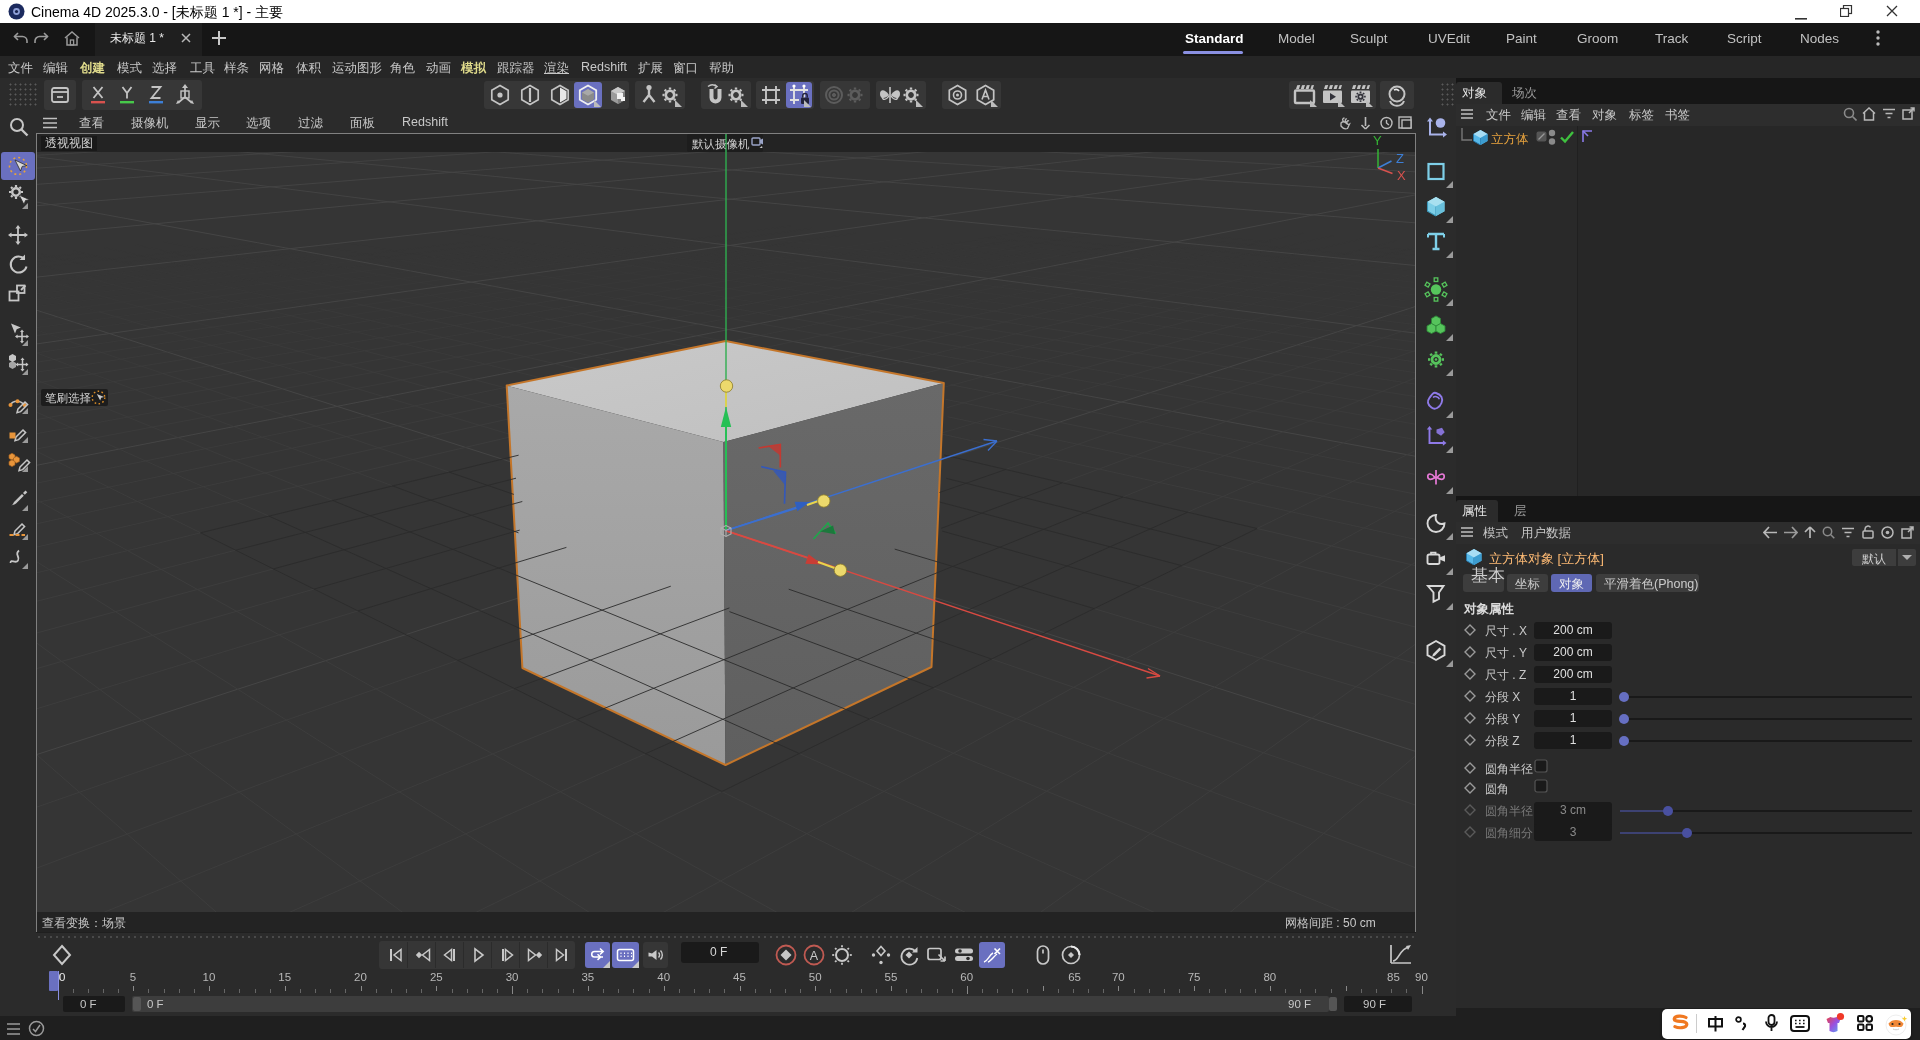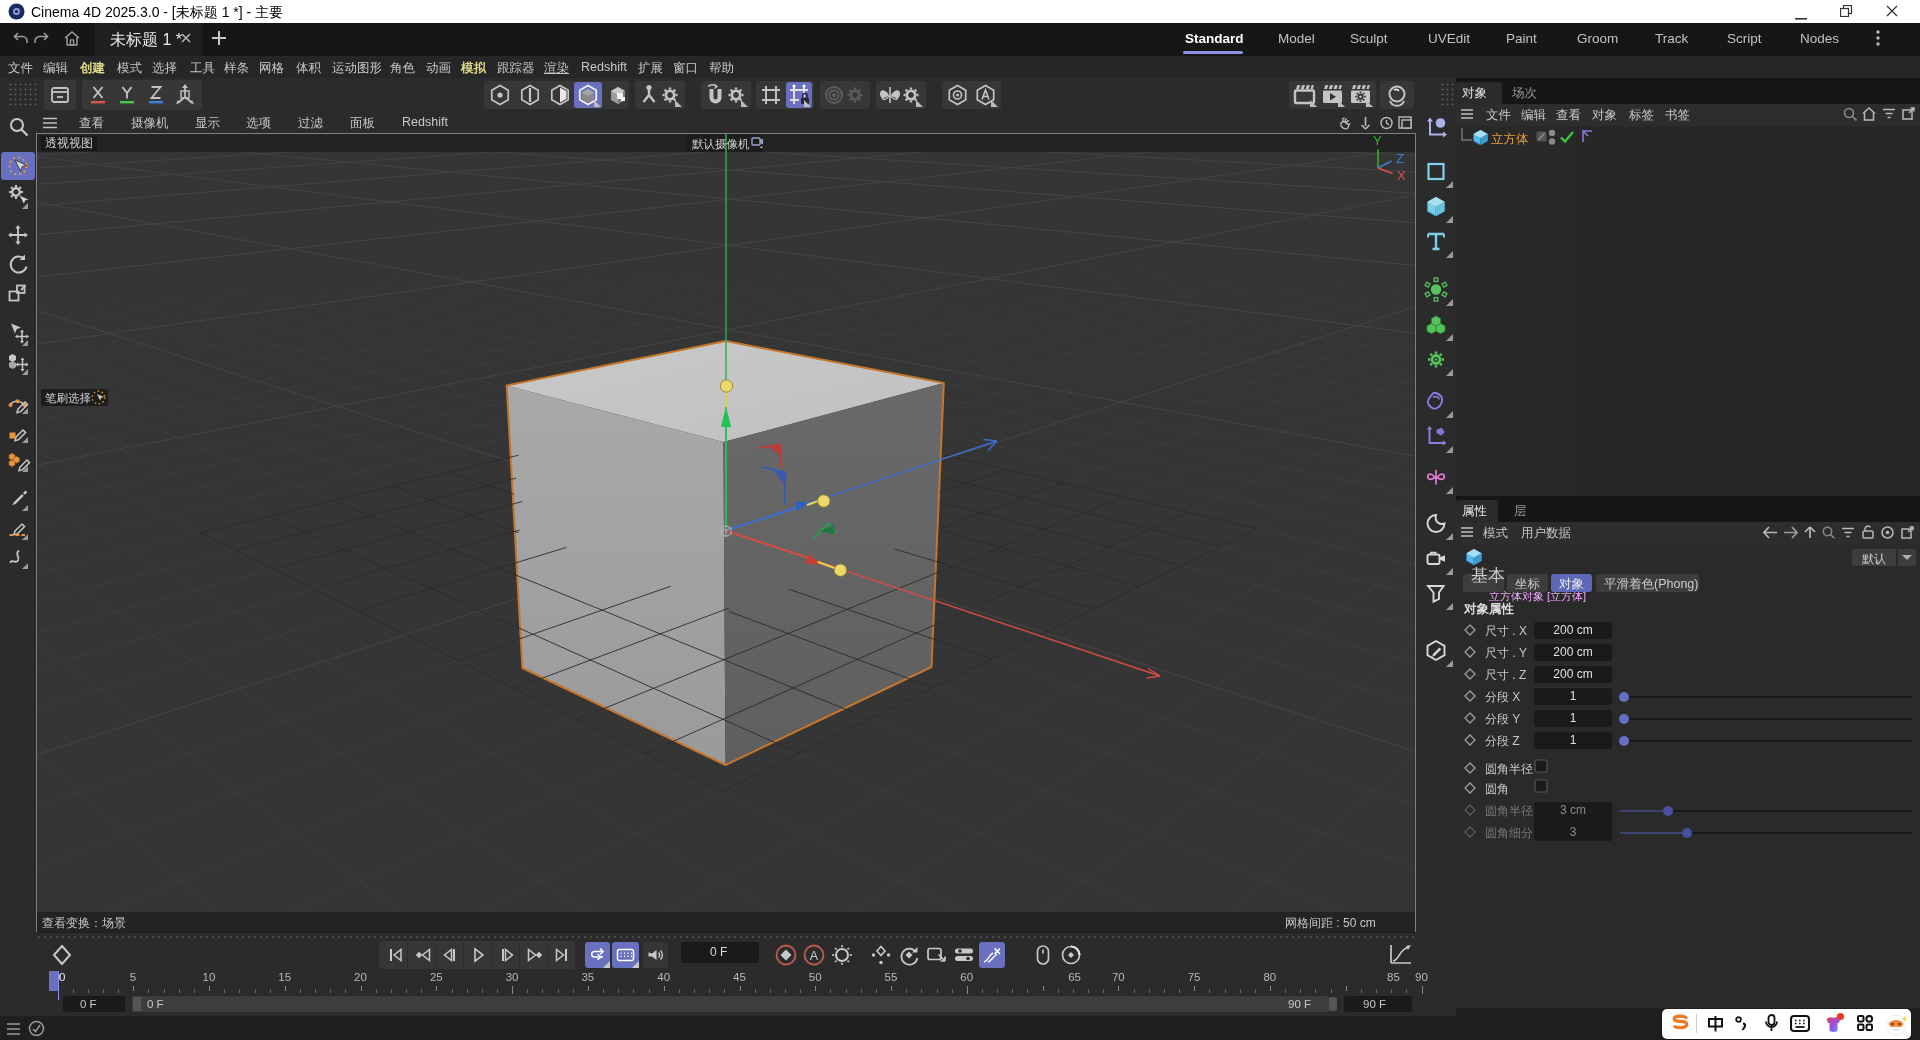"未标题 1 *" div.tx { font-size: 16px -> 12px }
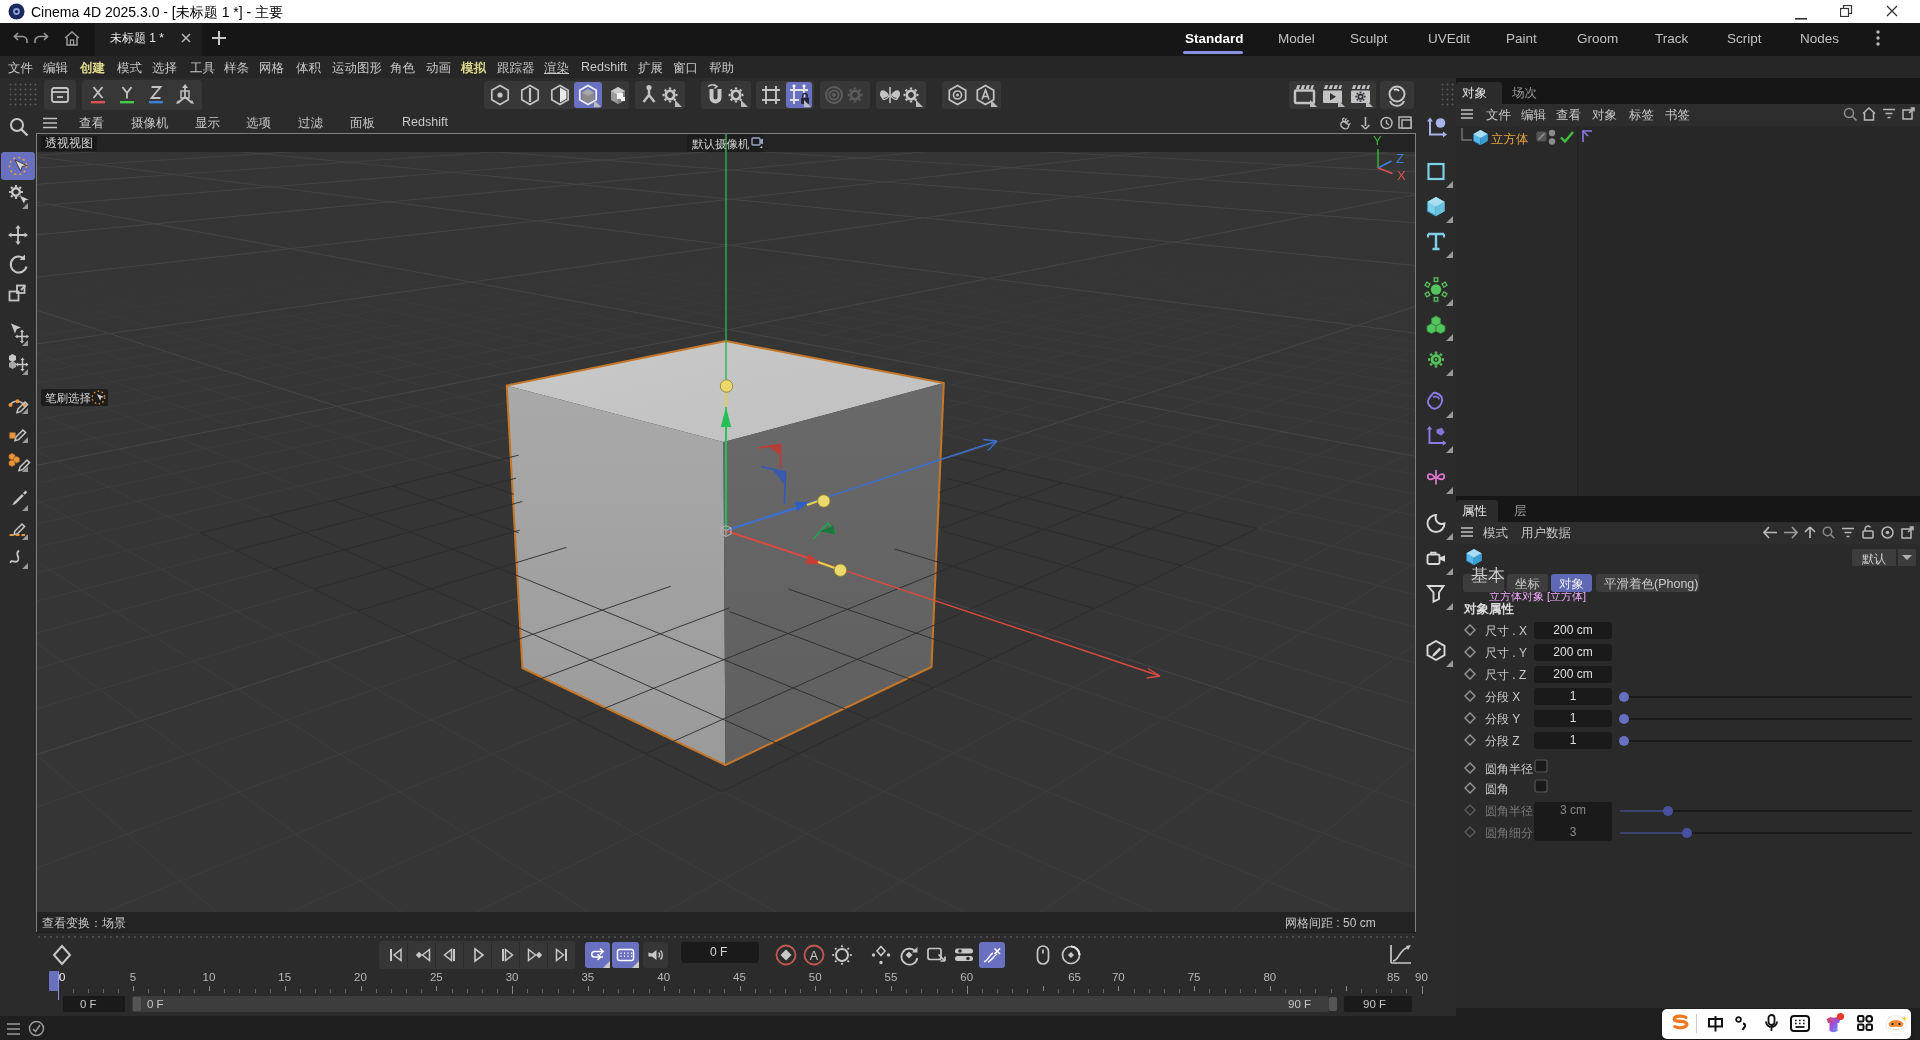"立方体对象 [立方体]" div.tx { color: #f0abfc -> #fdba74; font-size: 11px -> 13px; margin-top: 39px -> none }
